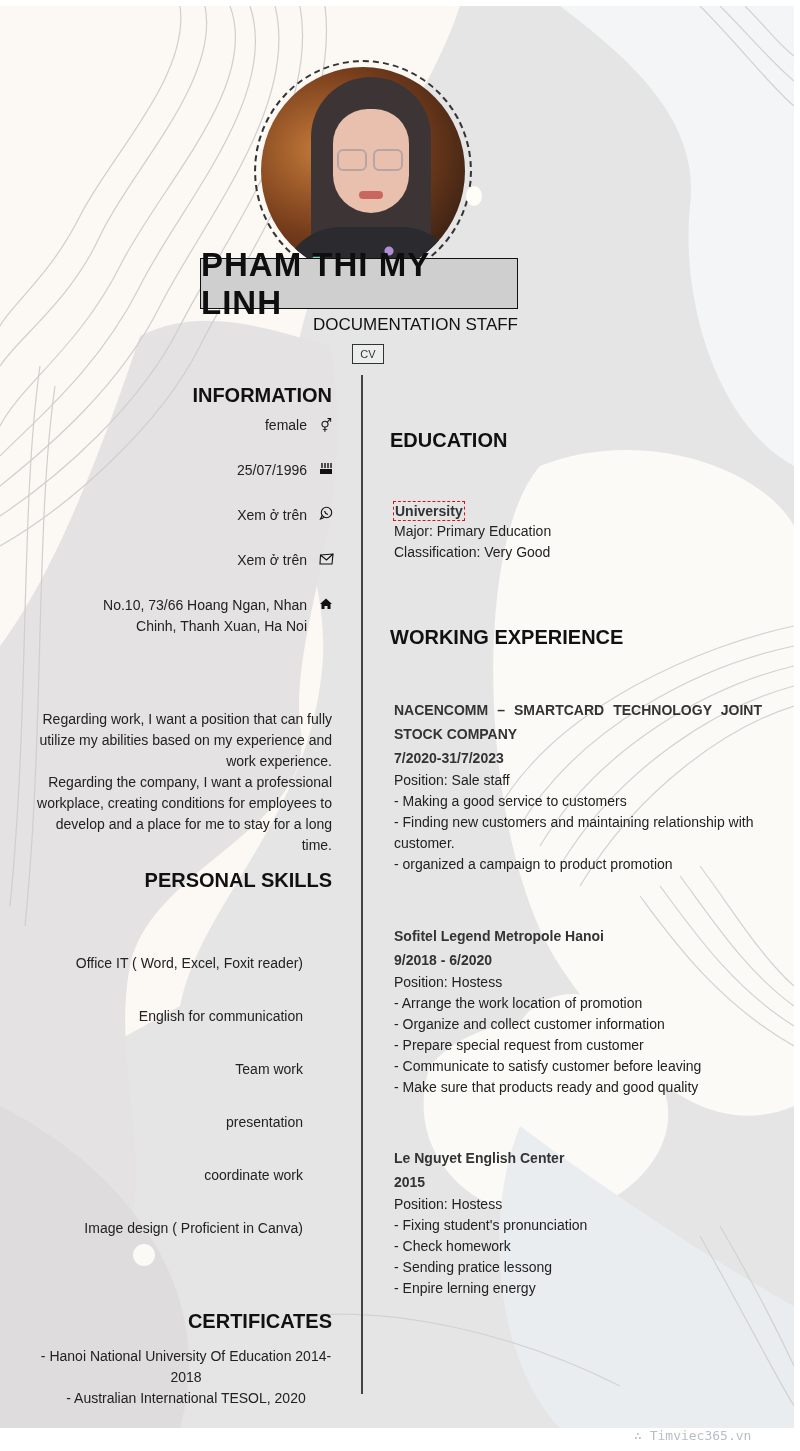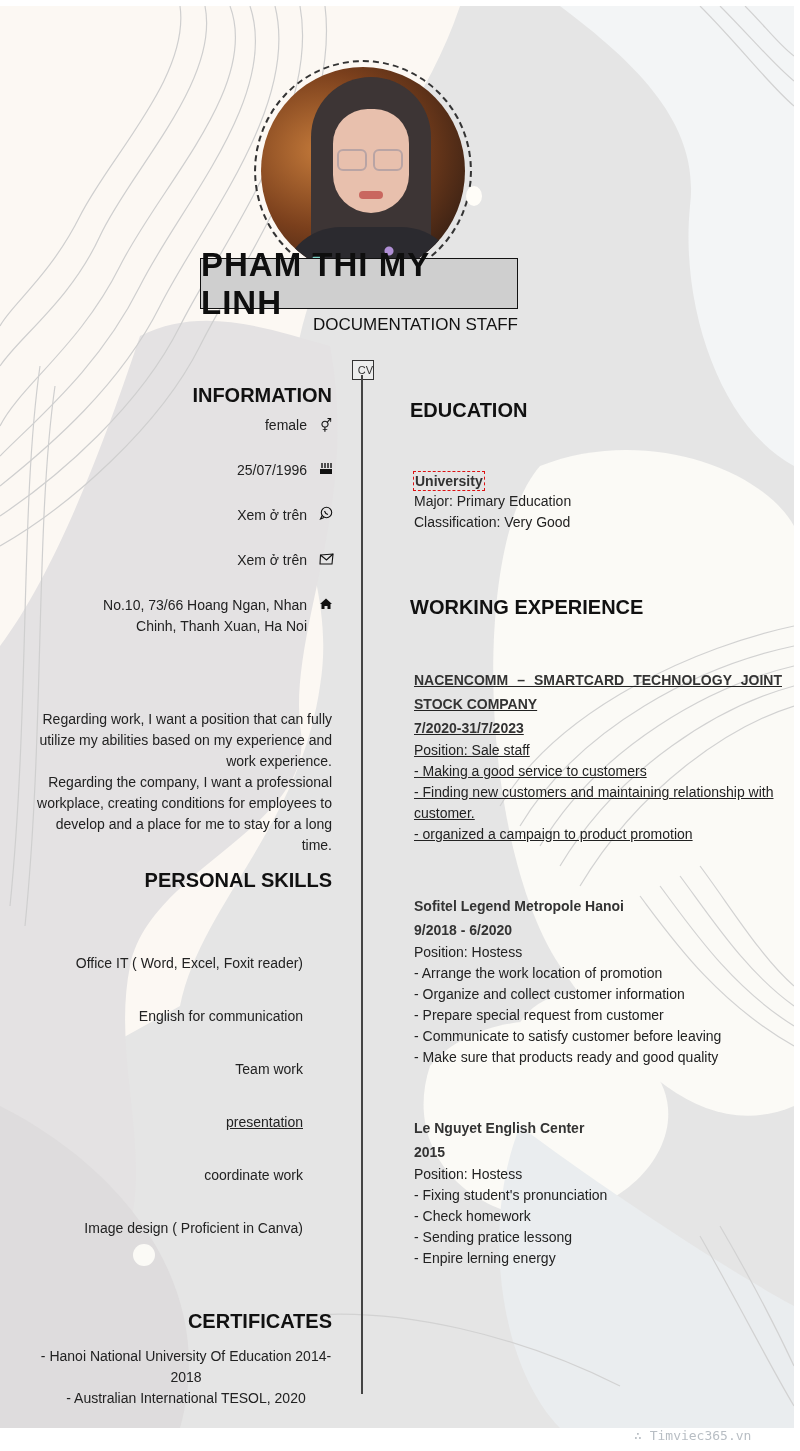"CV" .cv-badge { text-align: right -> center; top: 354px -> 338px; width: 22px -> 32px }
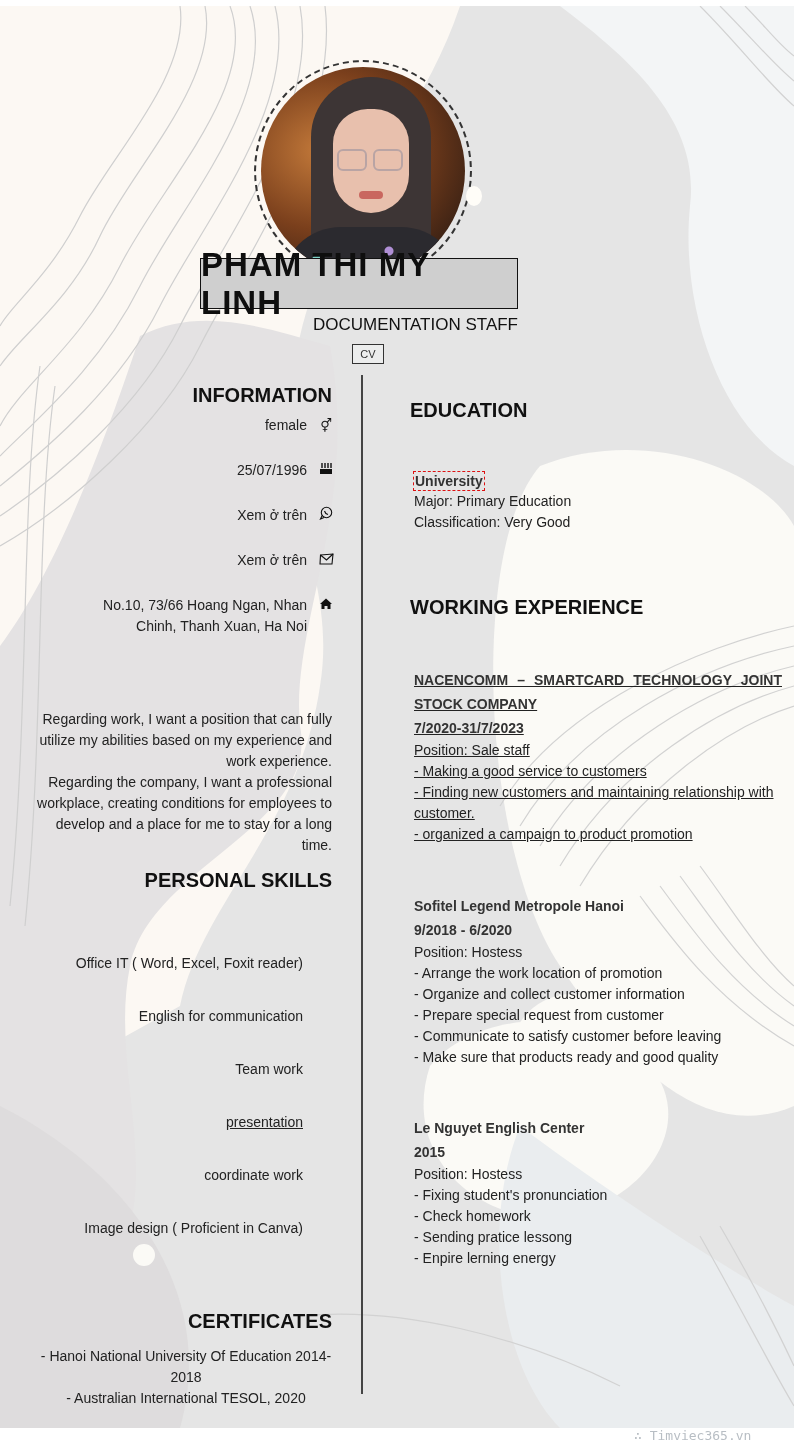"EDUCATION" .right { left: 410px -> 390px; margin-top: none -> 30px }
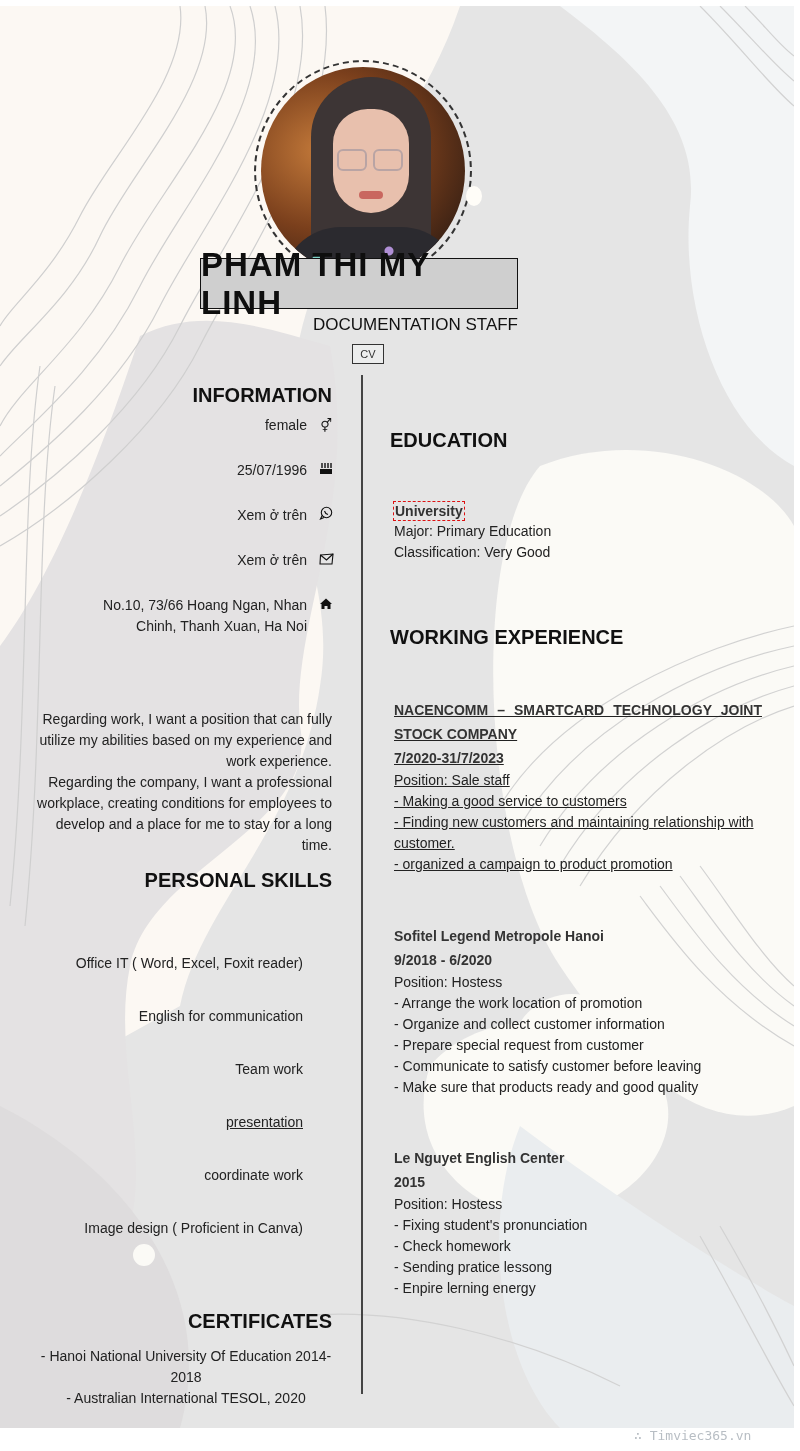"NACENCOMM – SMARTCARD TECHNOLOGY JOINT" div.right { text-decoration: underline -> none }
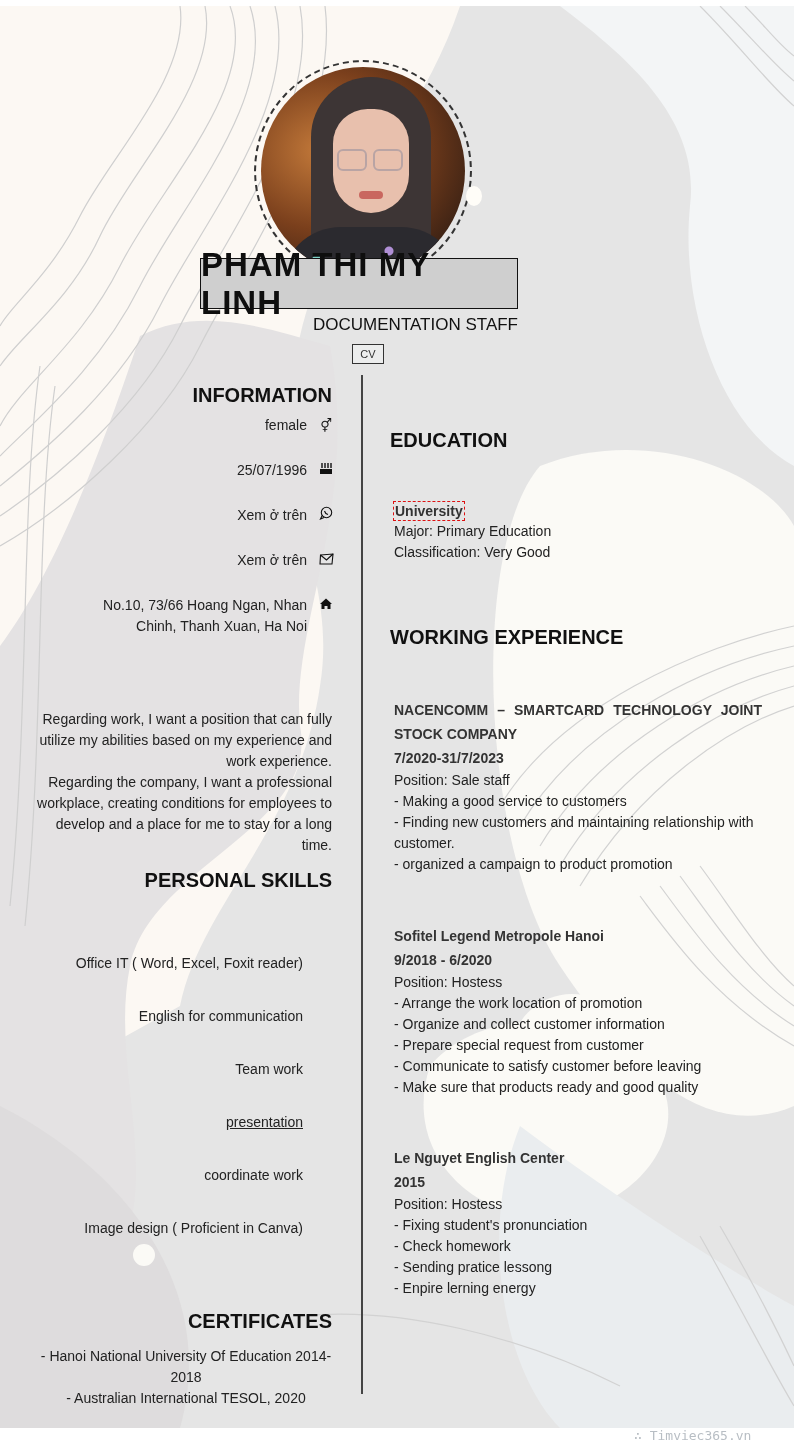"presentation" div.skill { text-decoration: underline -> none }
